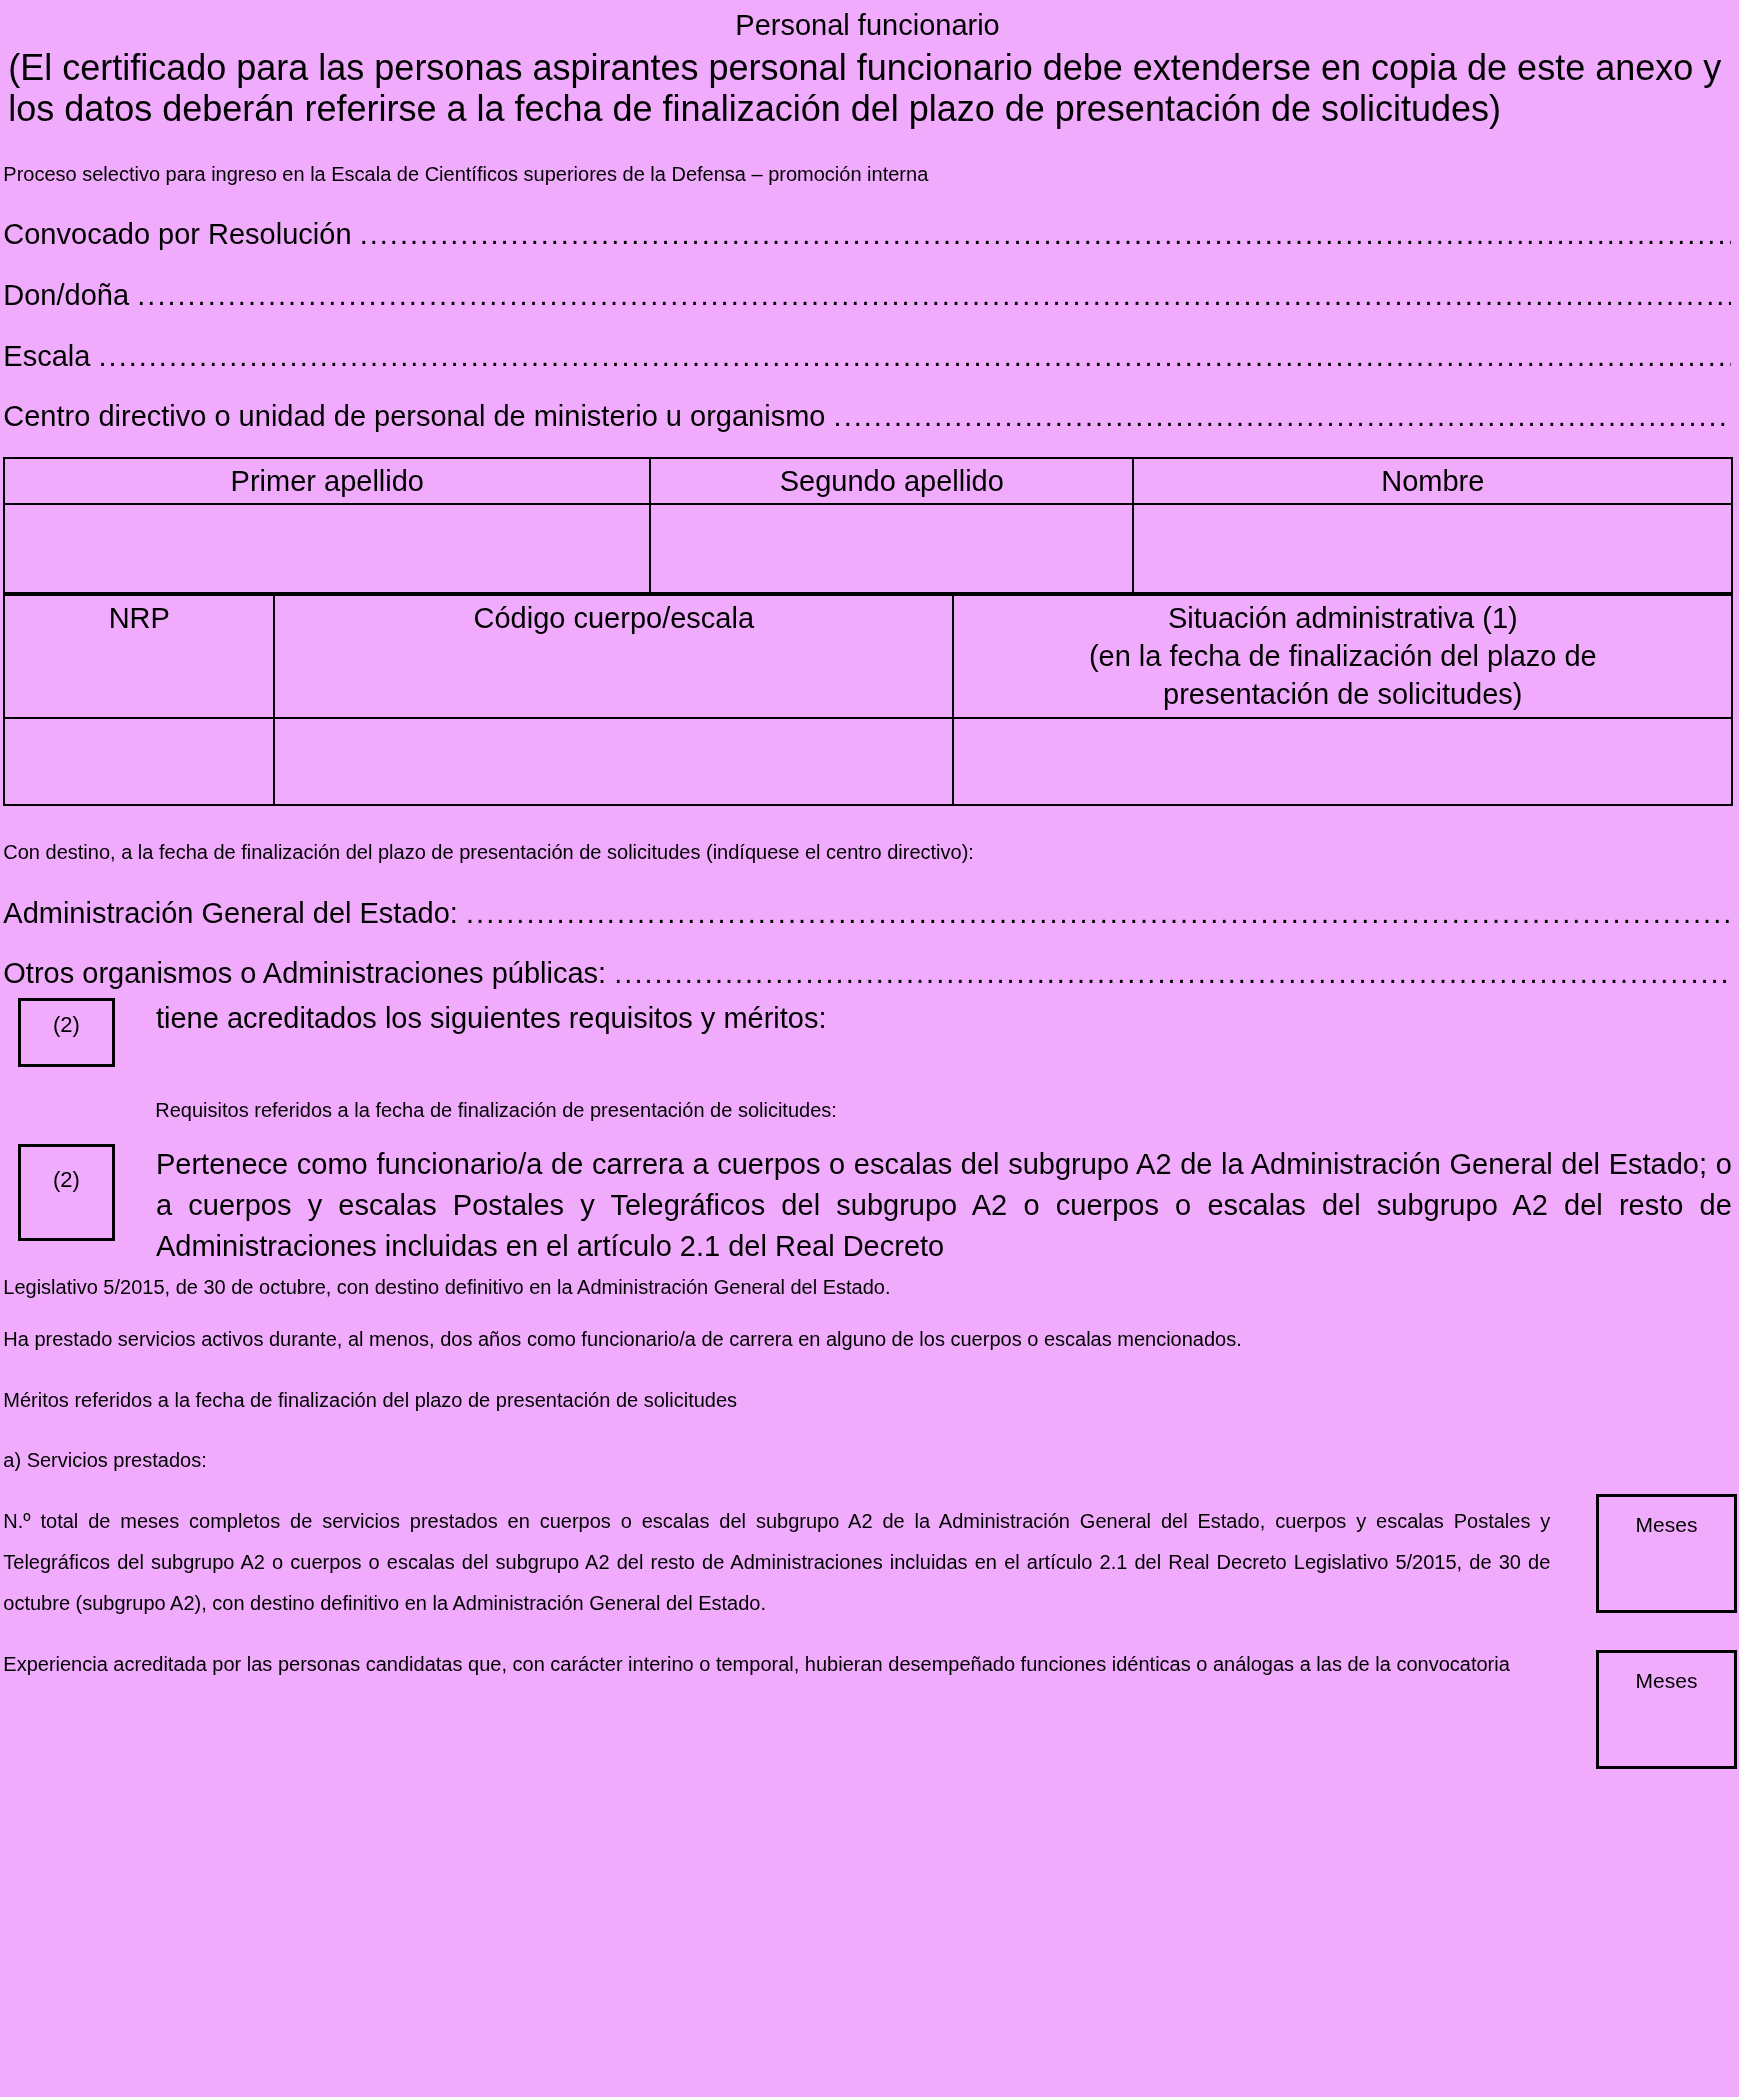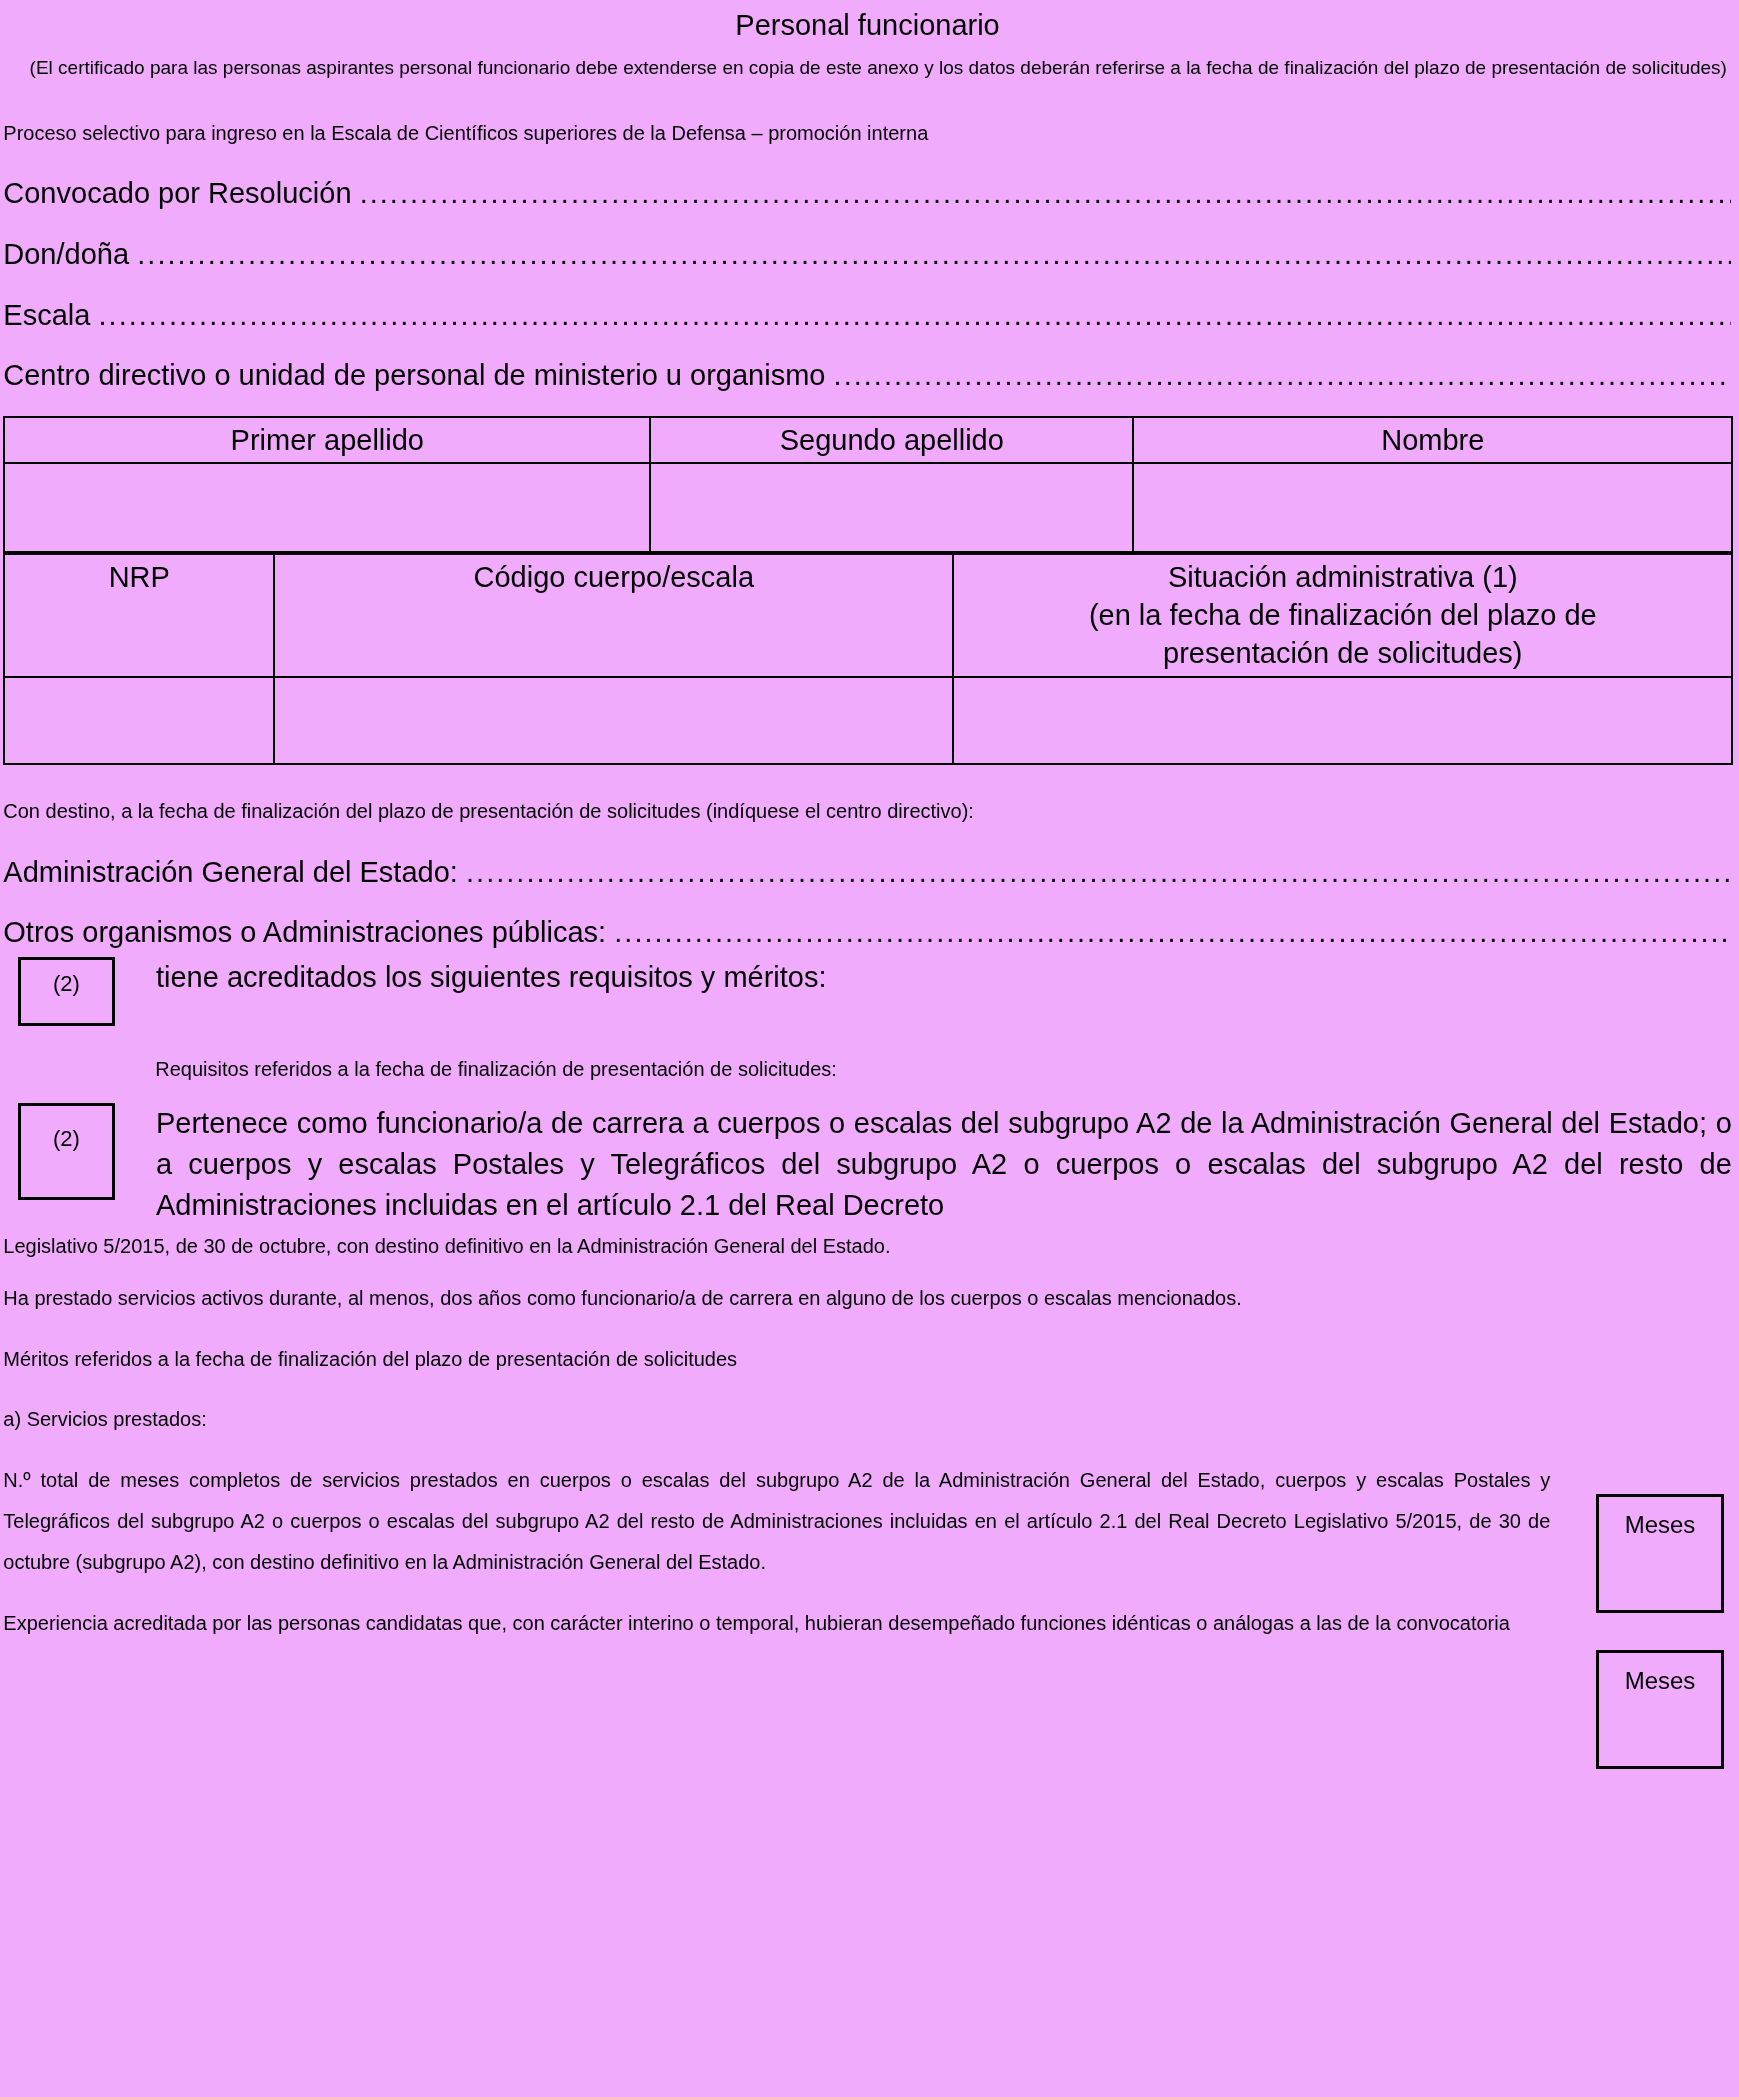"(El certificado para las personas" .doc-subtitle { font-size: 19px -> 36px; text-align: right -> left }
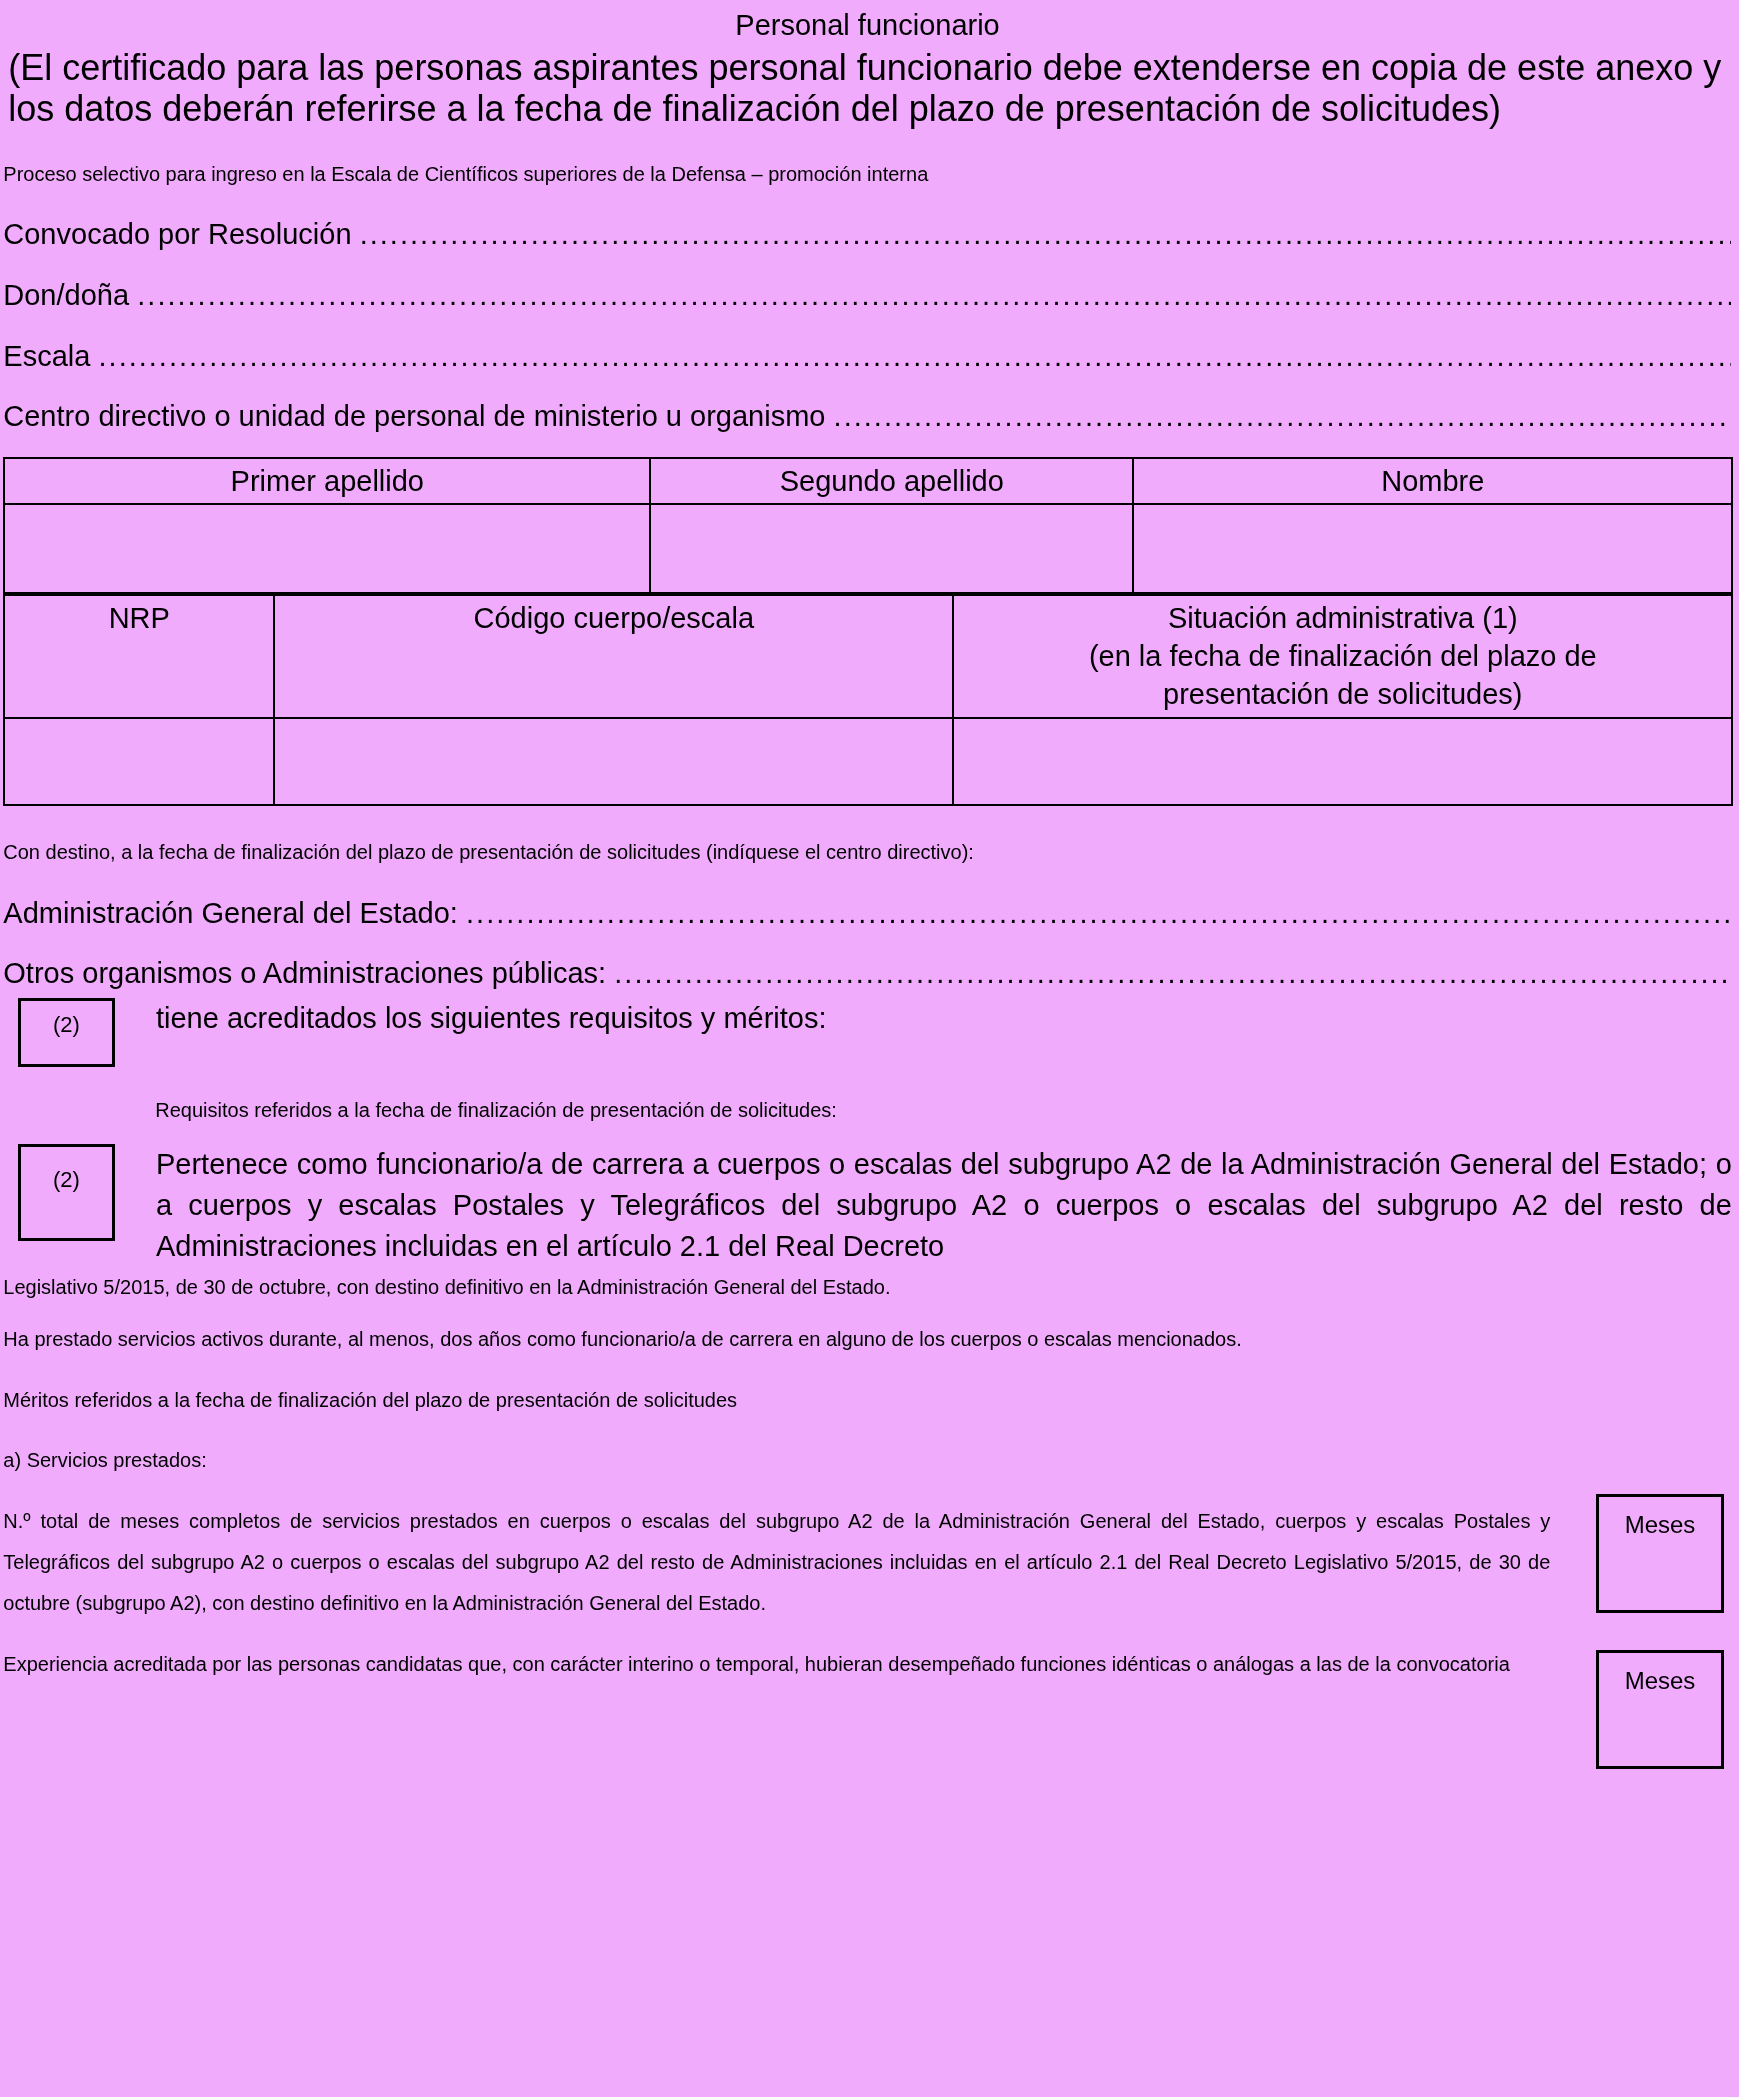"Meses" .meses-box { font-size: 24px -> 21px; width: 128px -> 141px }
